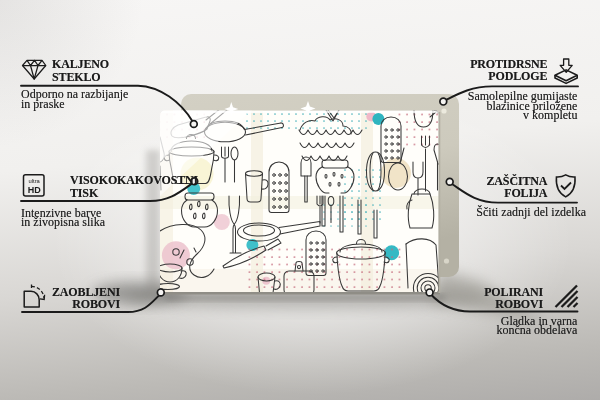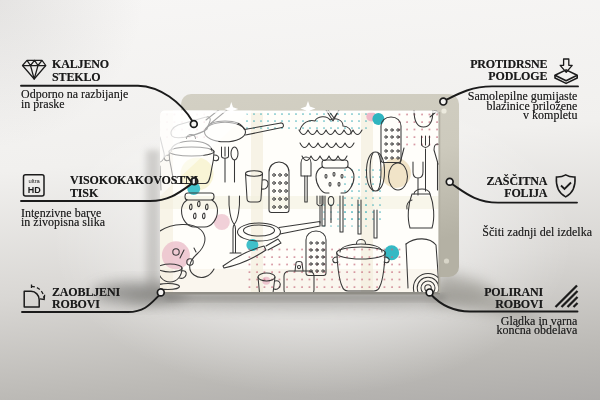"Ščiti zadnji del izdelka" div.d { margin-top: 20px -> none; right: 8px -> 14px }
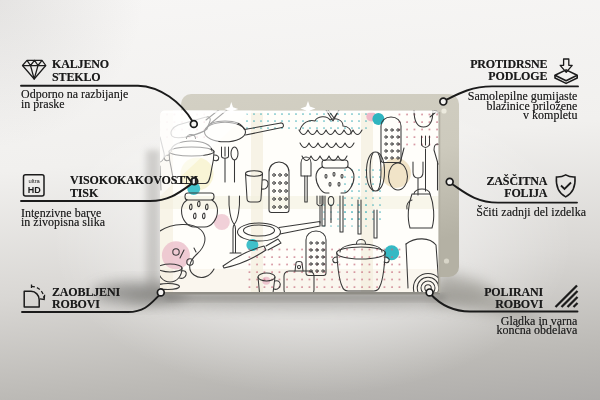"ZAOBLJENI" div.t { text-align: none -> right }
